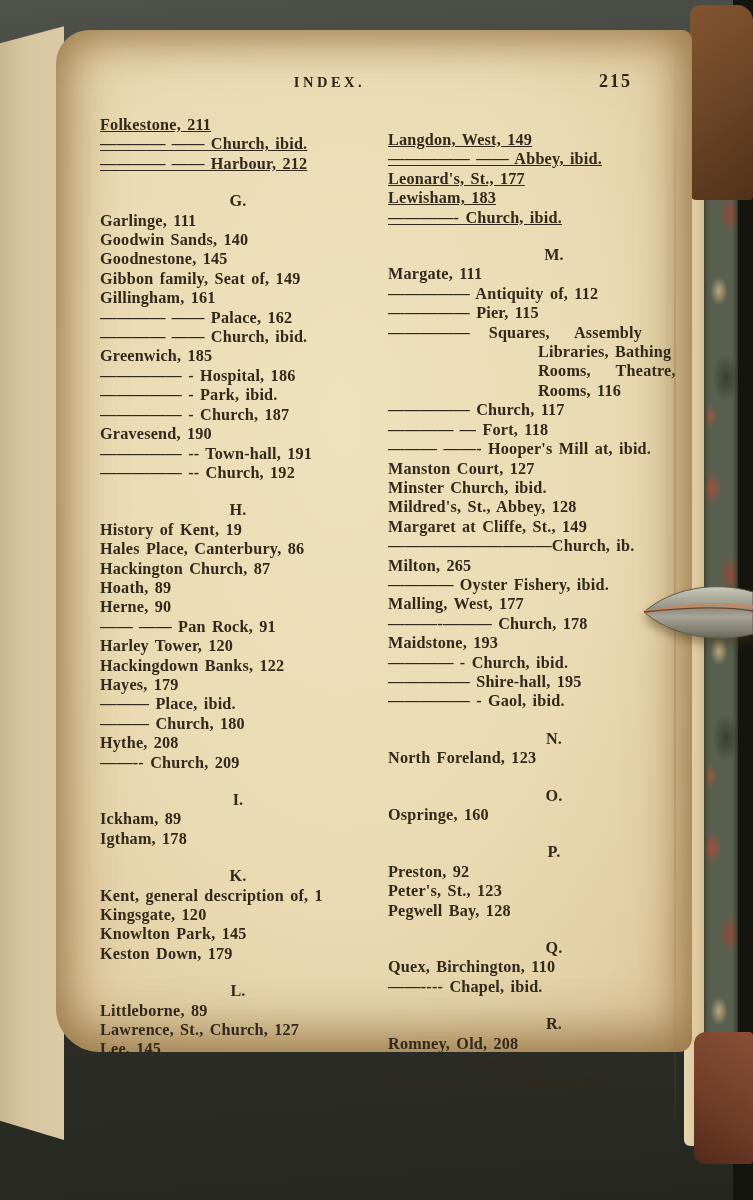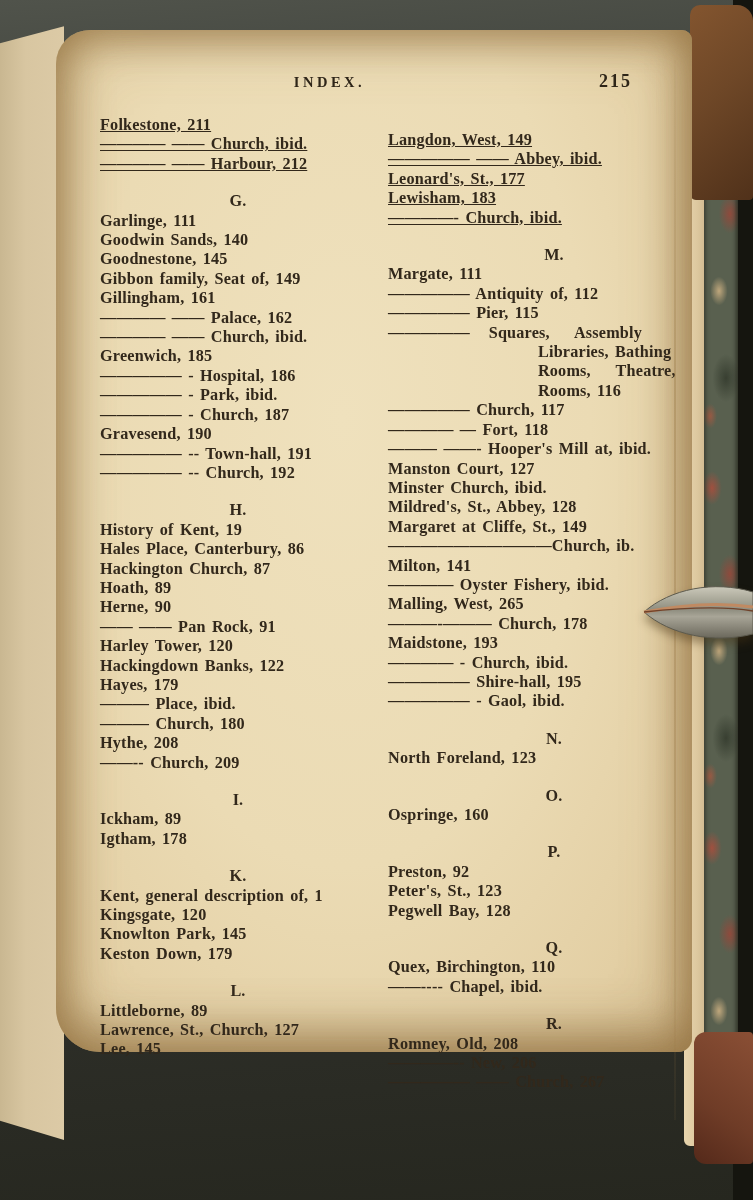"Milton, 141" div.entry { text: 141 -> 265 }
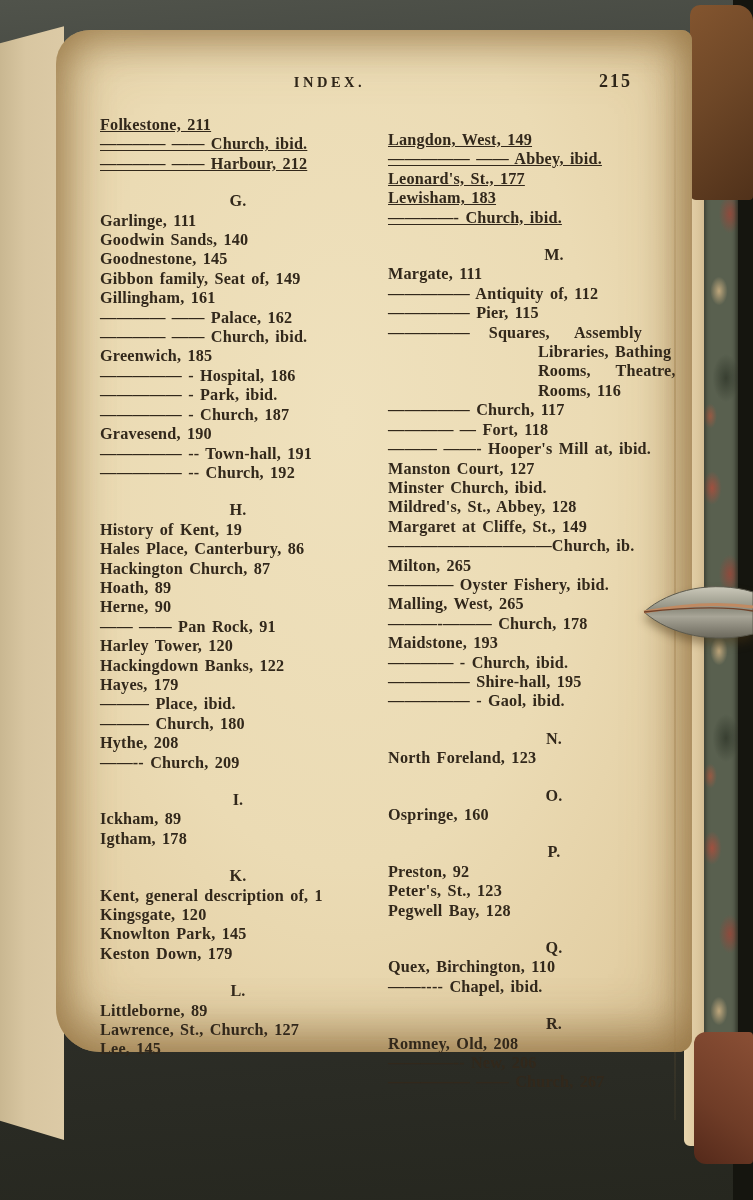"Malling, West, 265" div.entry { text: 265 -> 177 }
